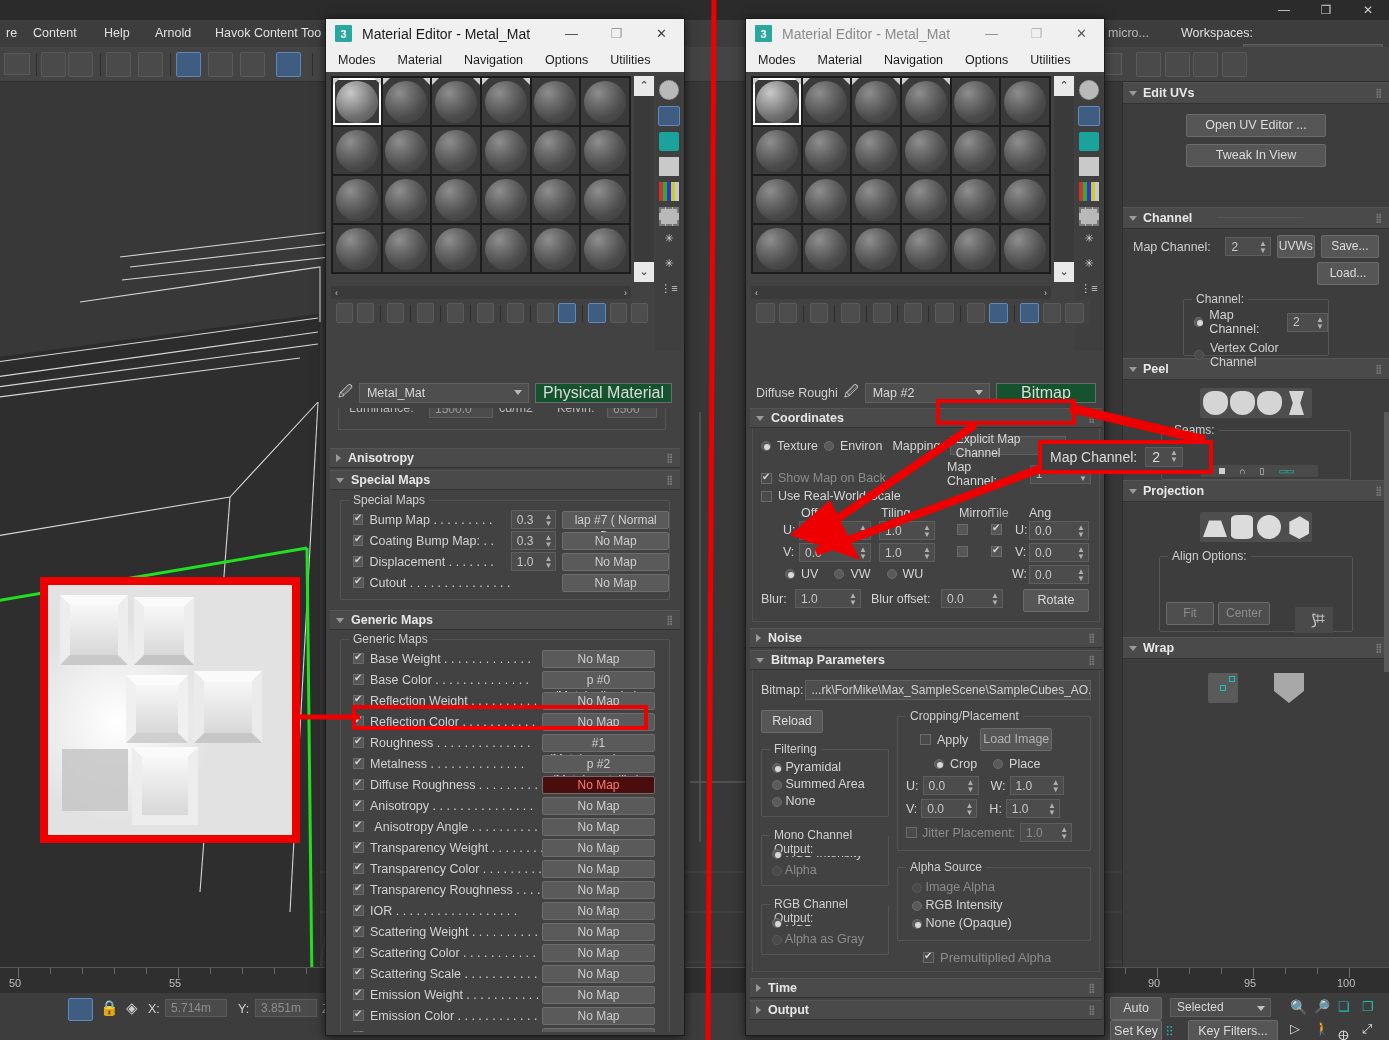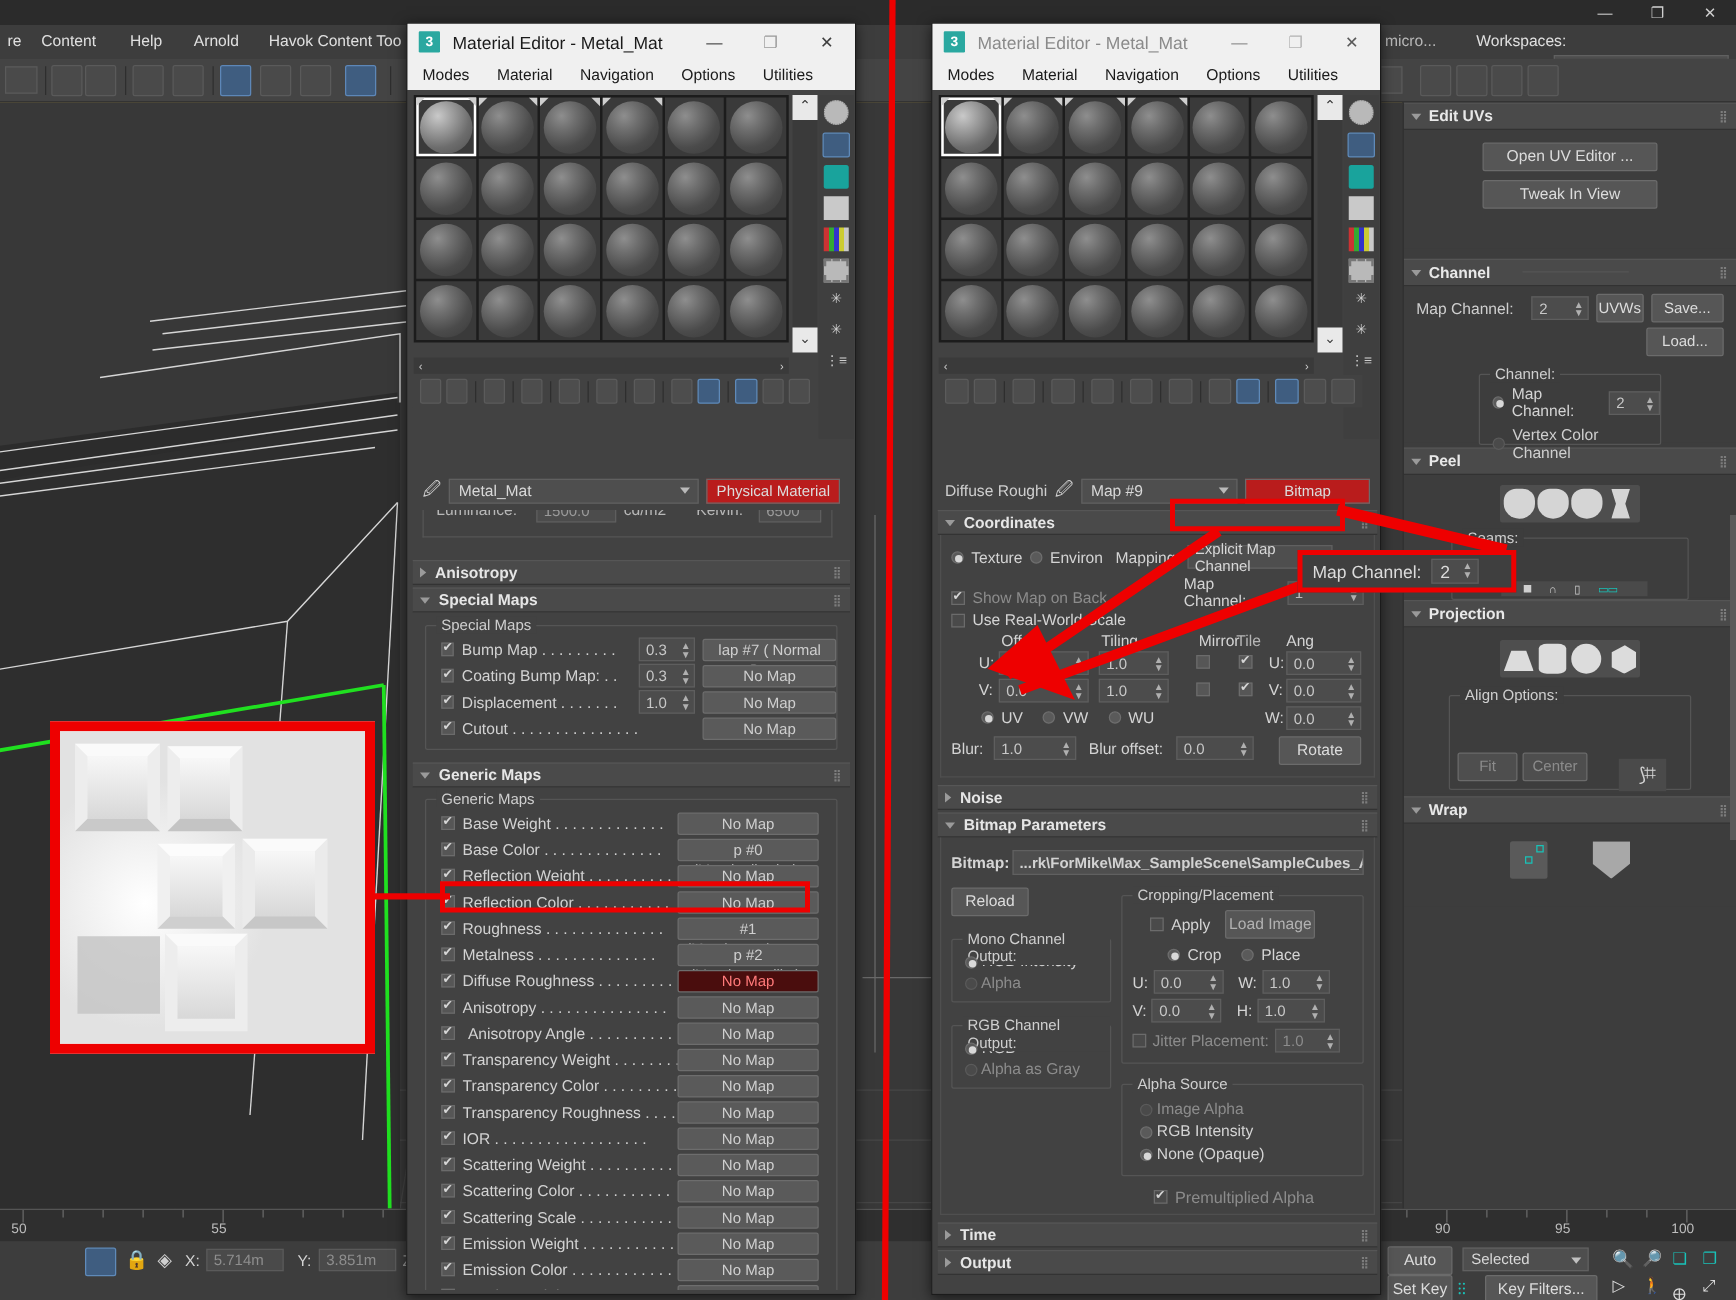"Physical Material" .typebtn { background: #b91c1c -> #14532d; font-size: 12px -> 16px }
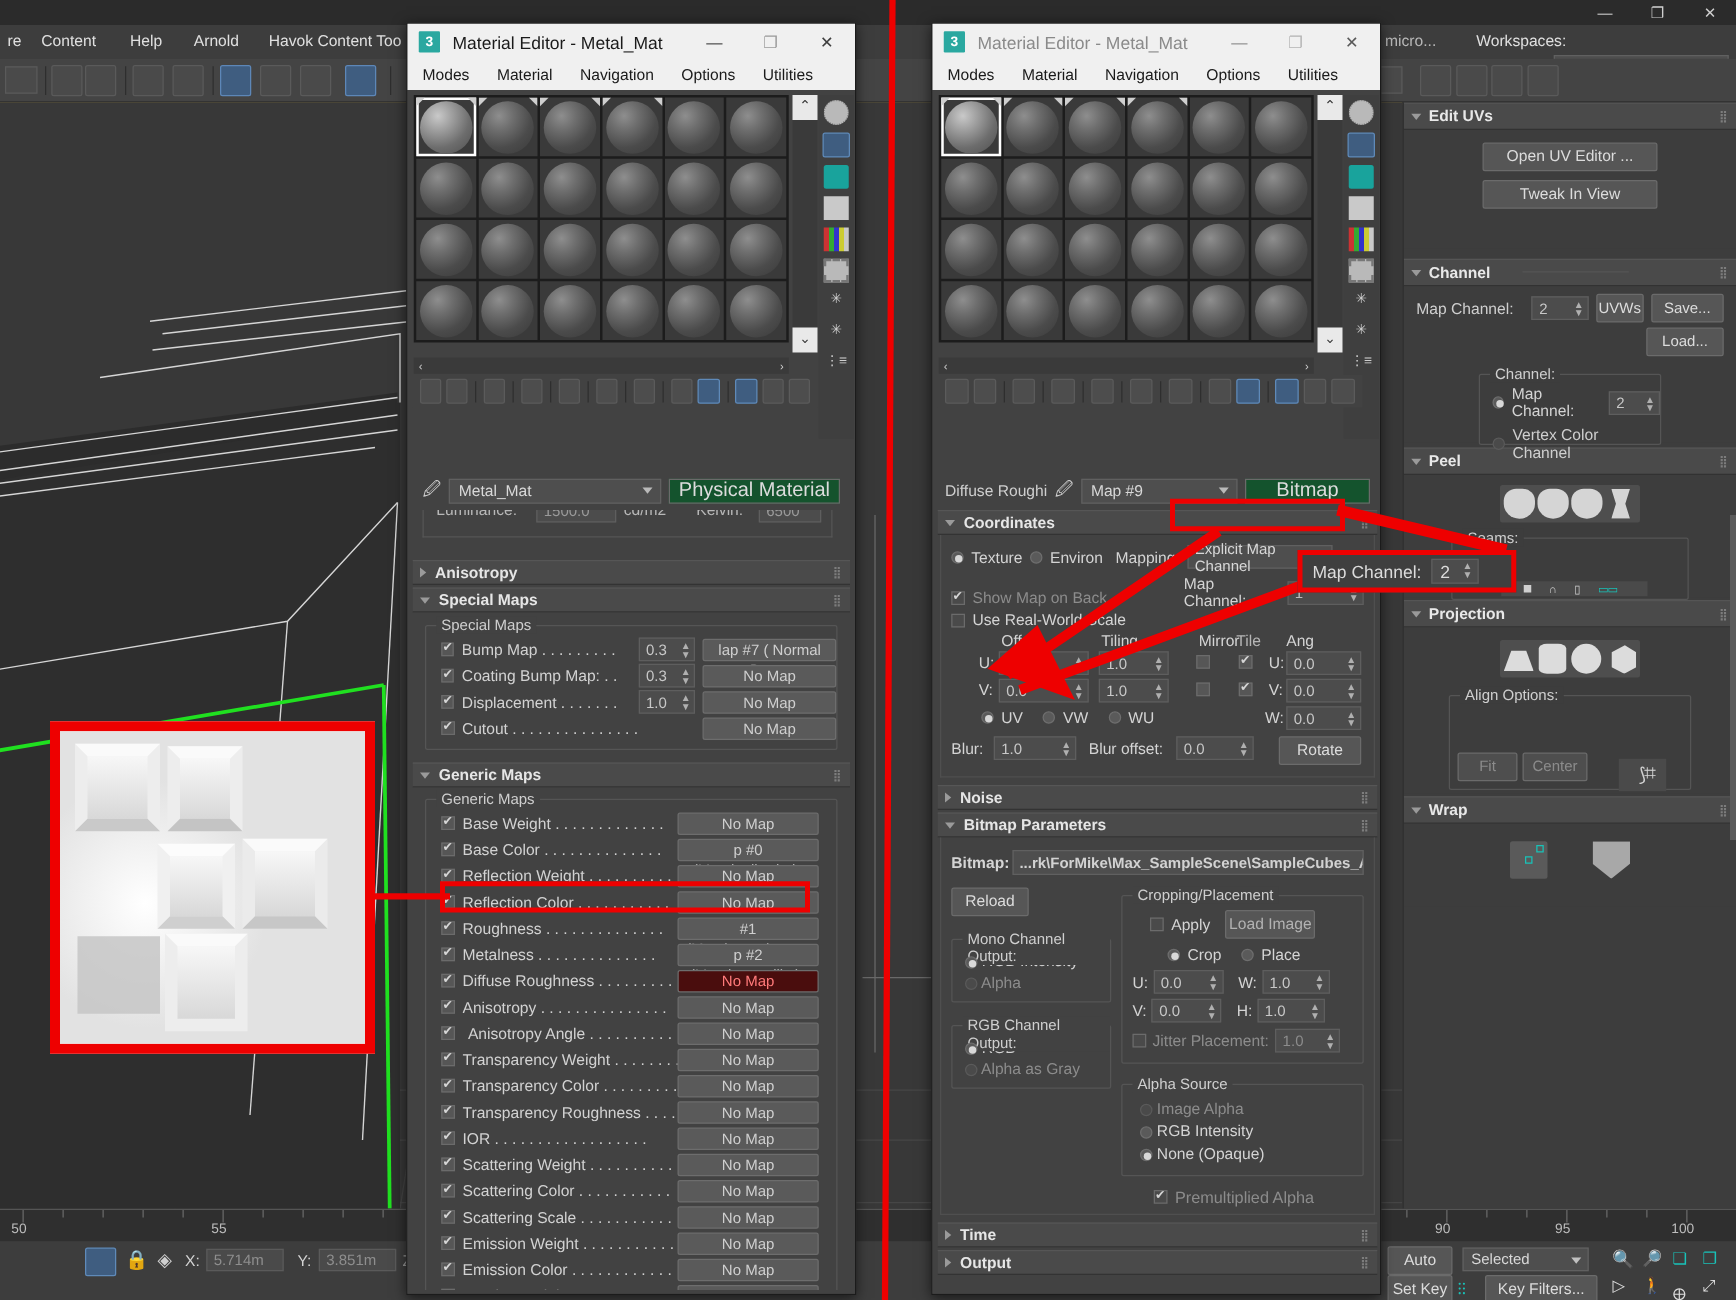"Map #9" span { text: 9 -> 2 }
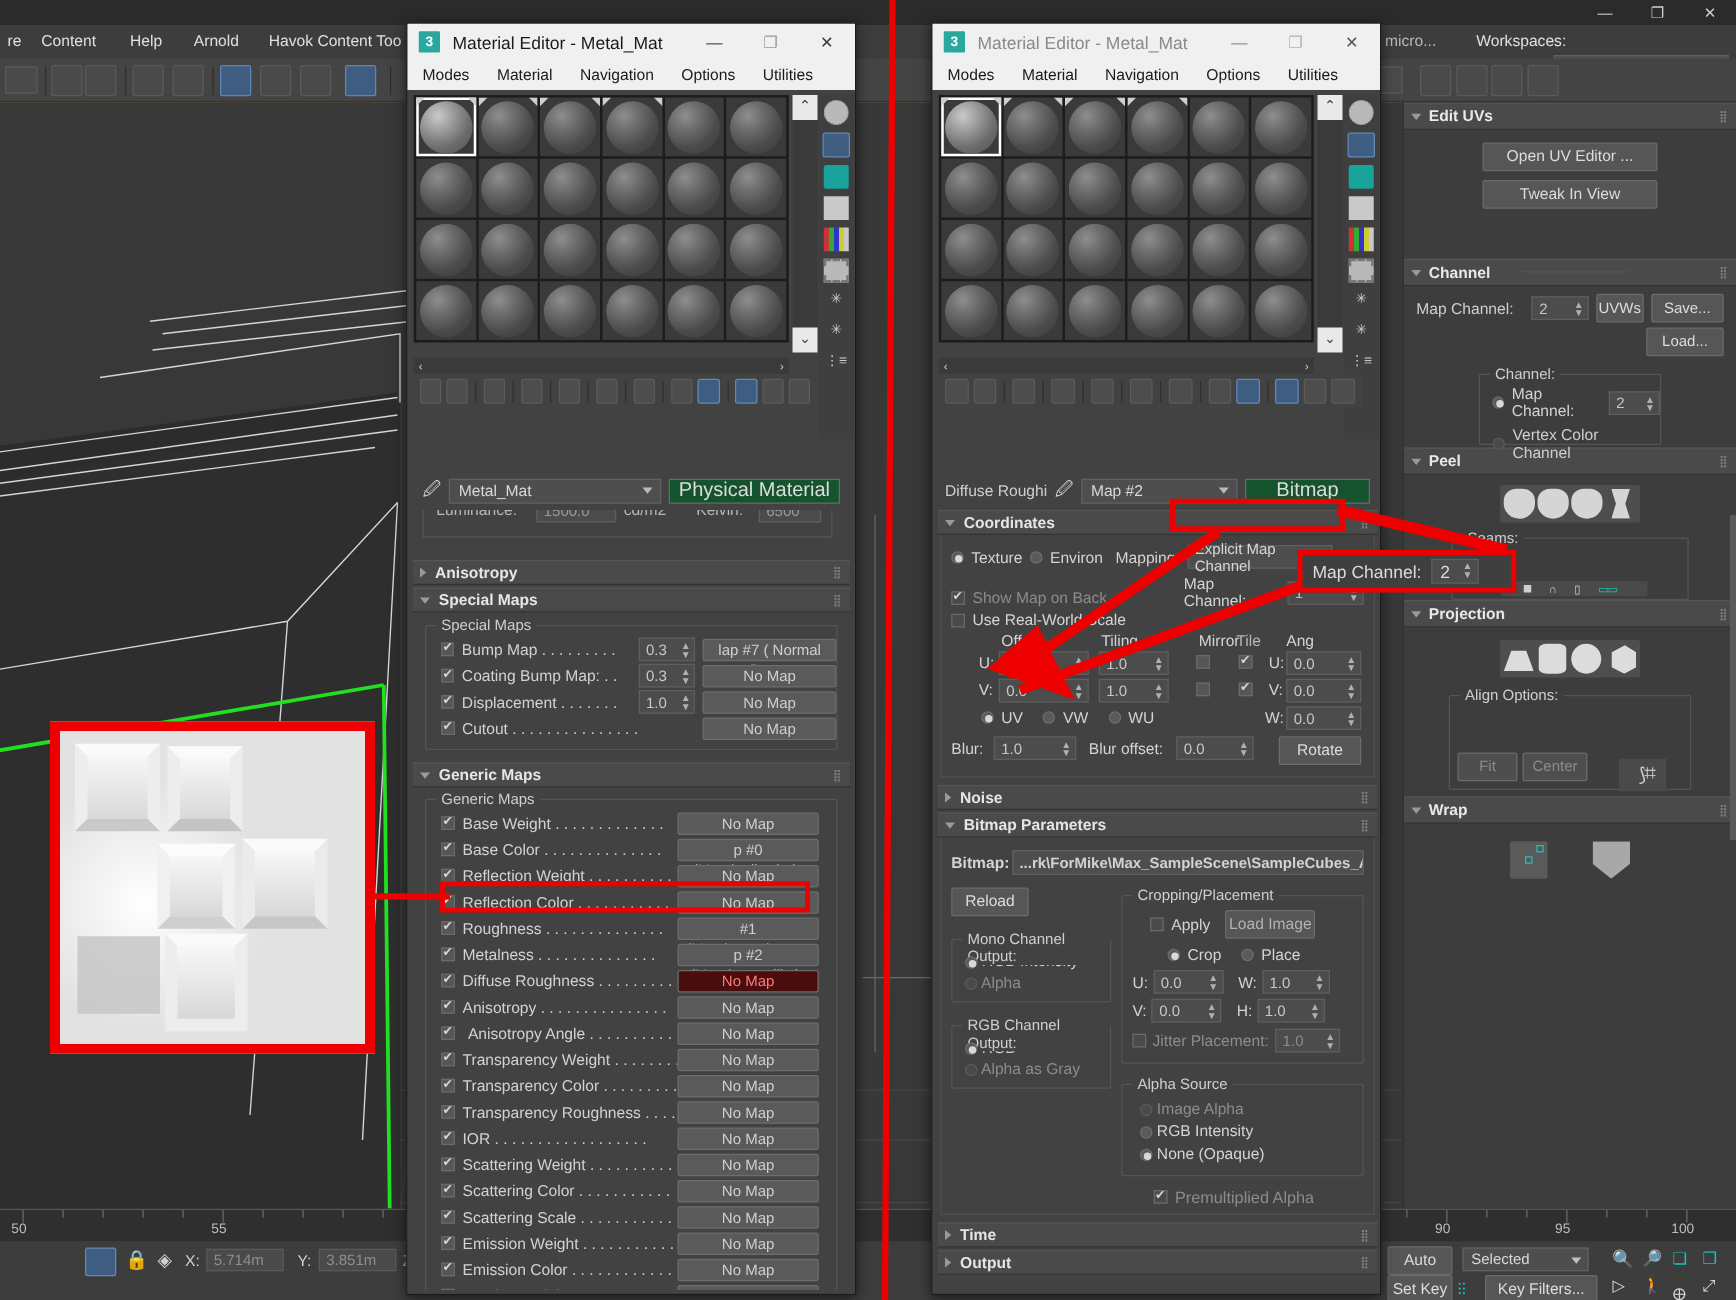"Bitmap:" div { font-weight: bold -> none }
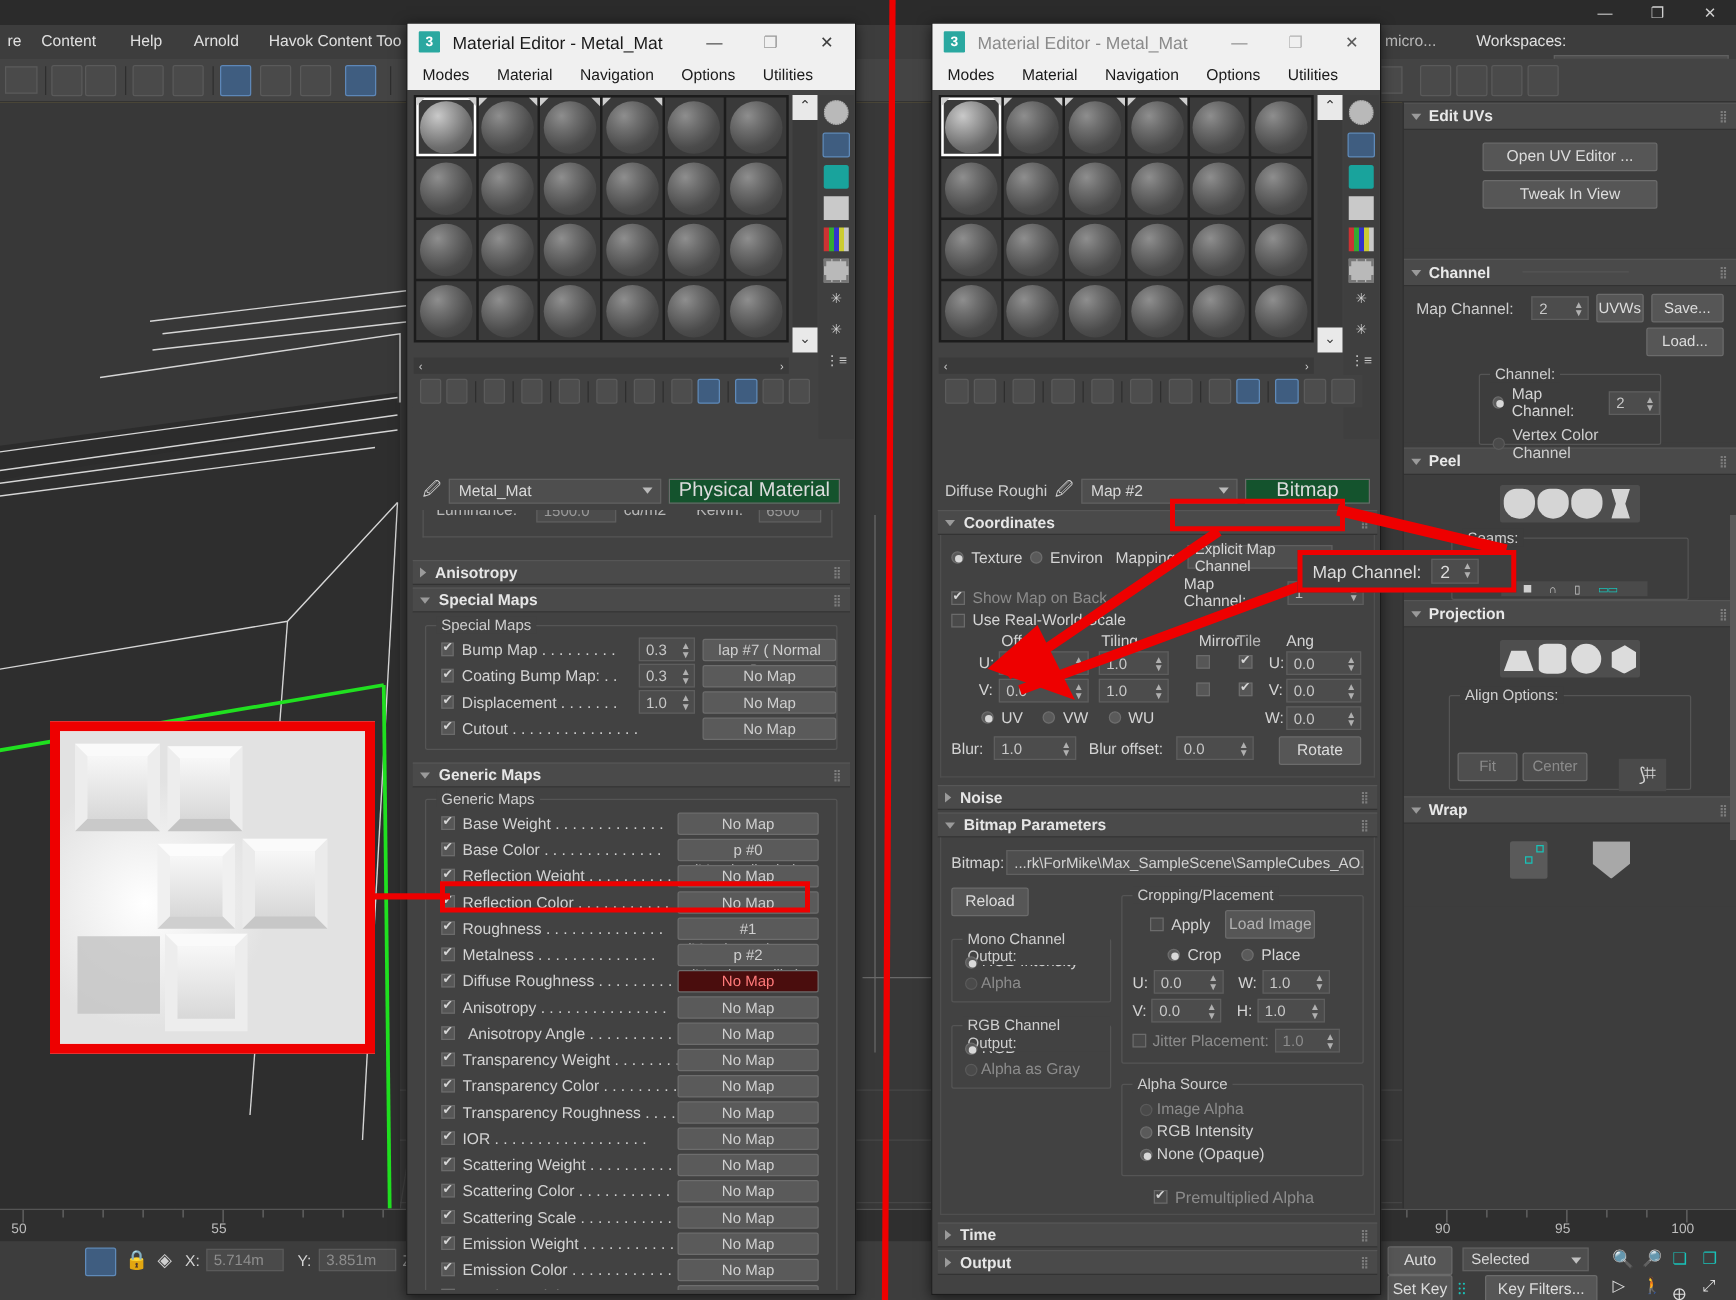"Filtering" div.groupbox { html: none -> <div> <div>Filtering</div> <div> <div><span></span> <span>Pyramidal</span></div> <div><span></span> <span>Summed Area</span></div> <div><span></span> <span>None</span></div> </div> </div> }
